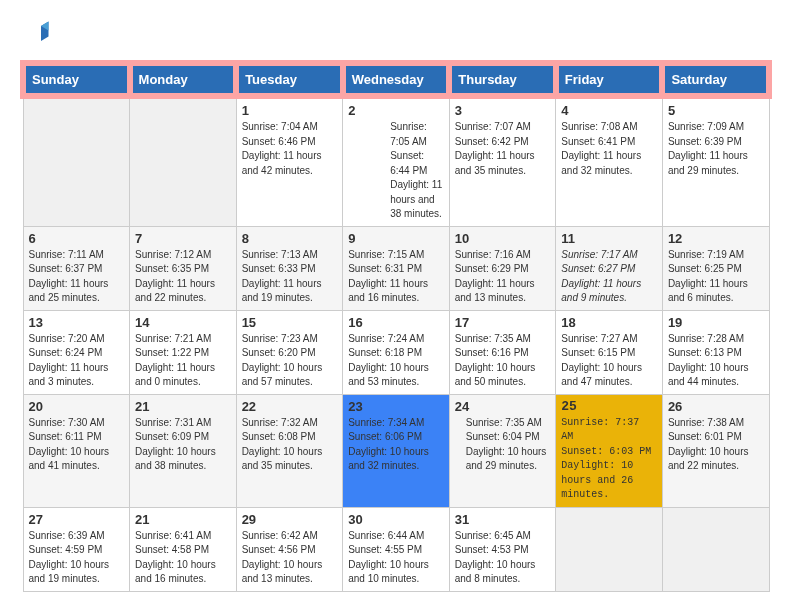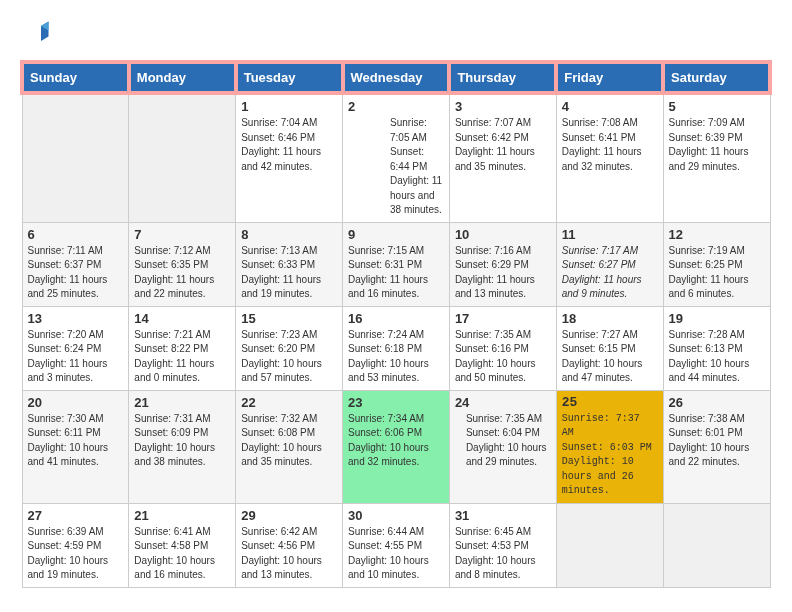"Sunday" thead tr th { border: 4px solid #fca5a5 -> 6px solid #fca5a5 }
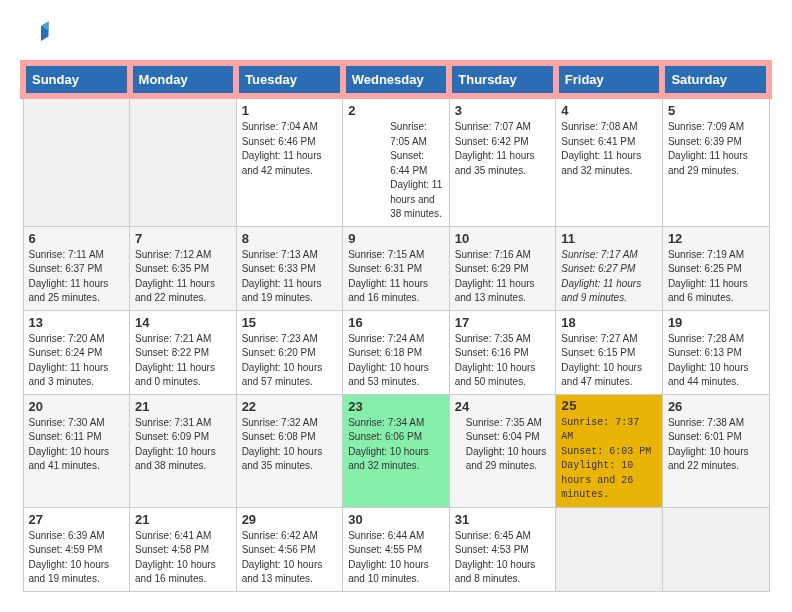"Sunrise: 7:21 AM" div.day-info { text: 8:22 -> 1:22 }
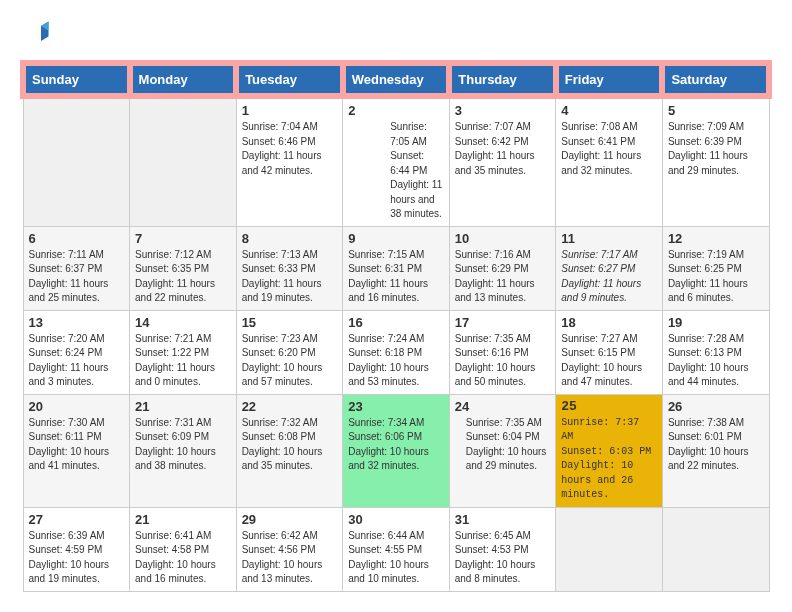"23" td { background: #86efac -> #3b82f6 }
